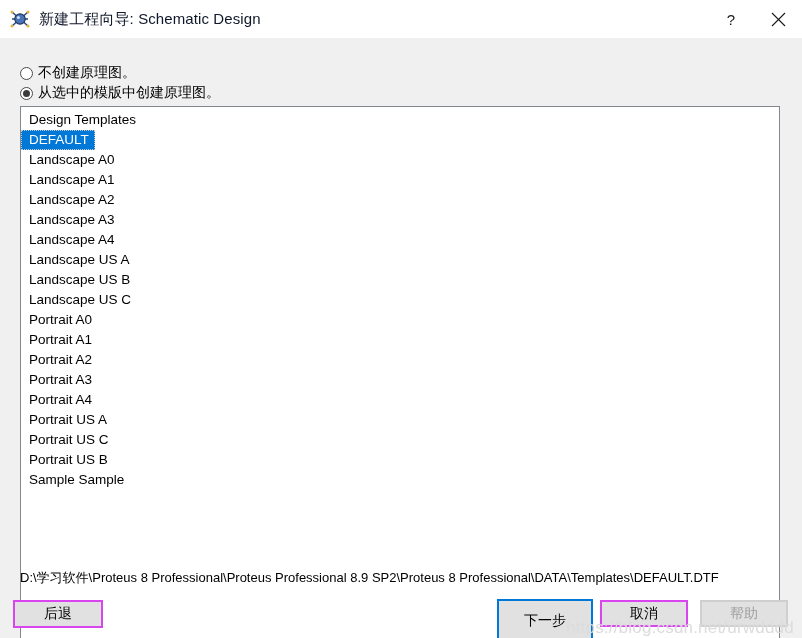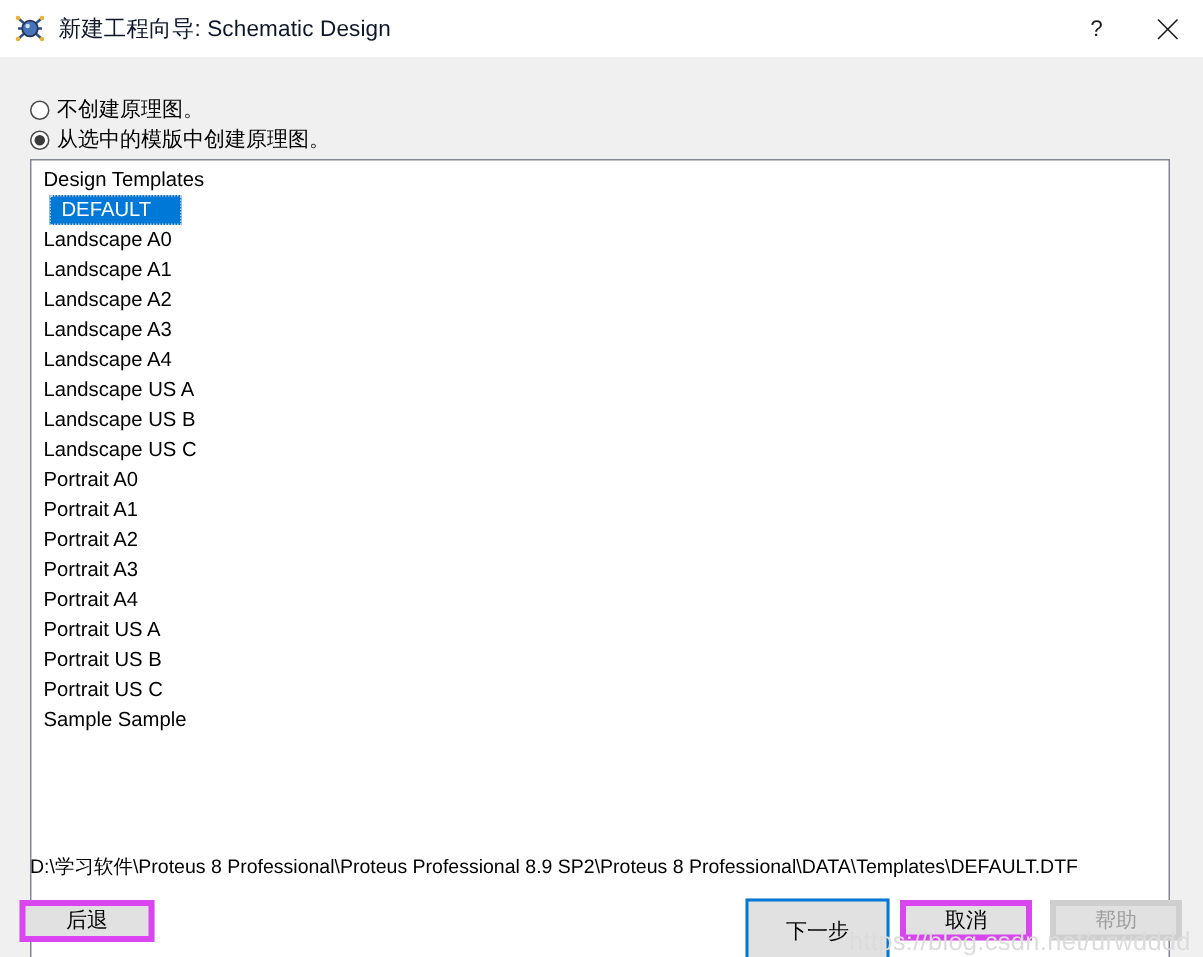"DEFAULT" .list-item.selected { margin-left: 12px -> 0; padding-right: 20px -> 6px }
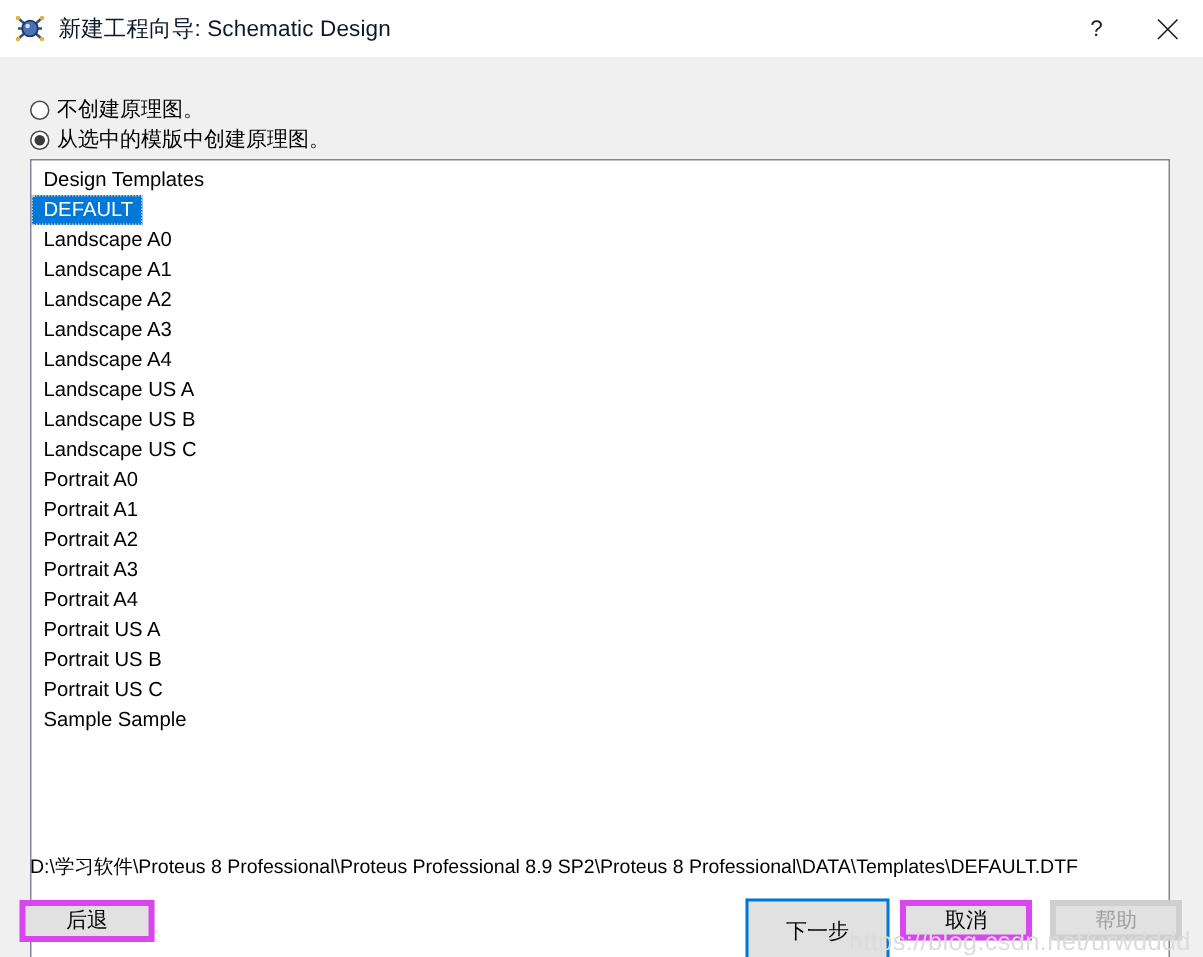"Portrait US B" div.list-item { order: before "Portrait US C" -> after "Portrait US C" }
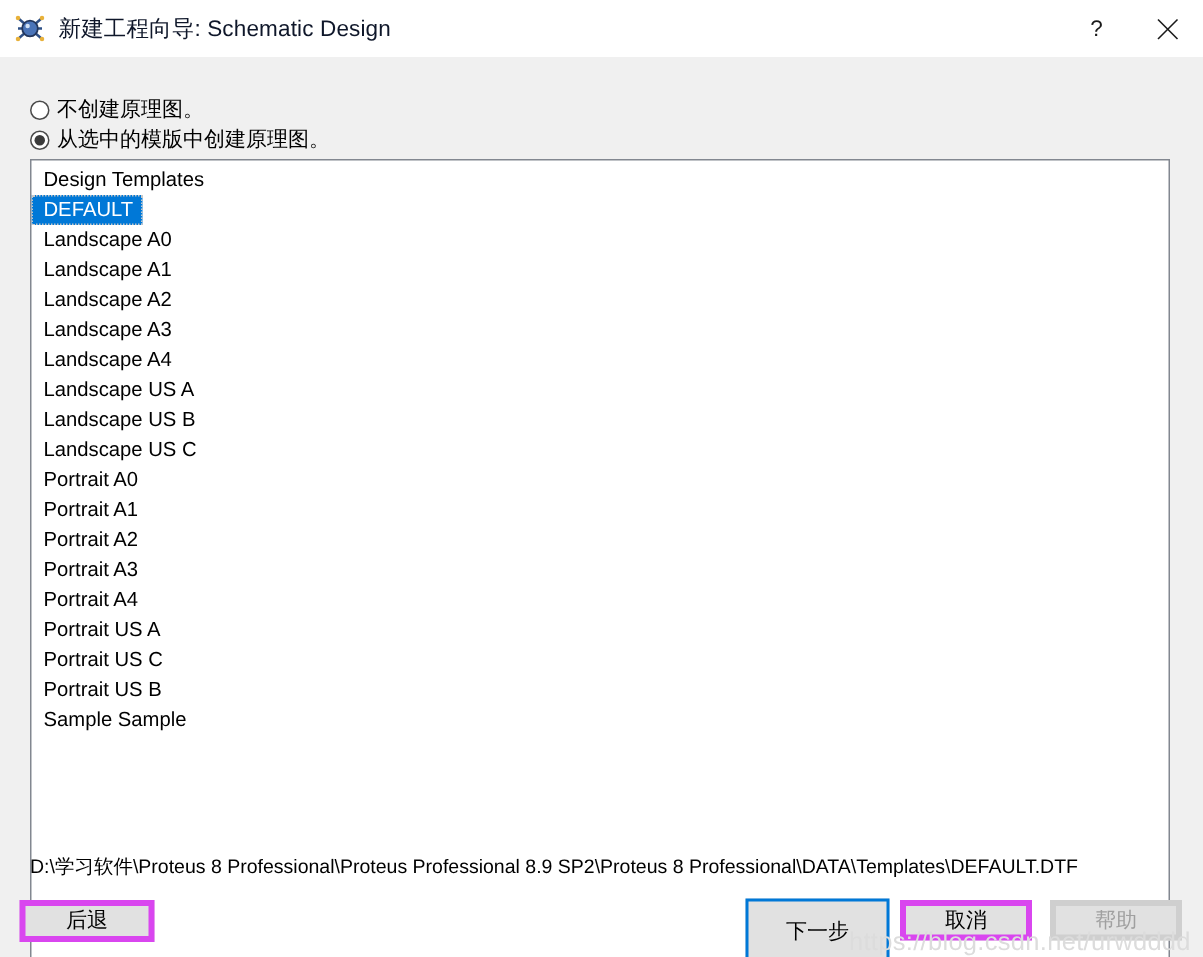"后退" .btn { border: 4px solid #d946ef -> 2px solid #d946ef }
